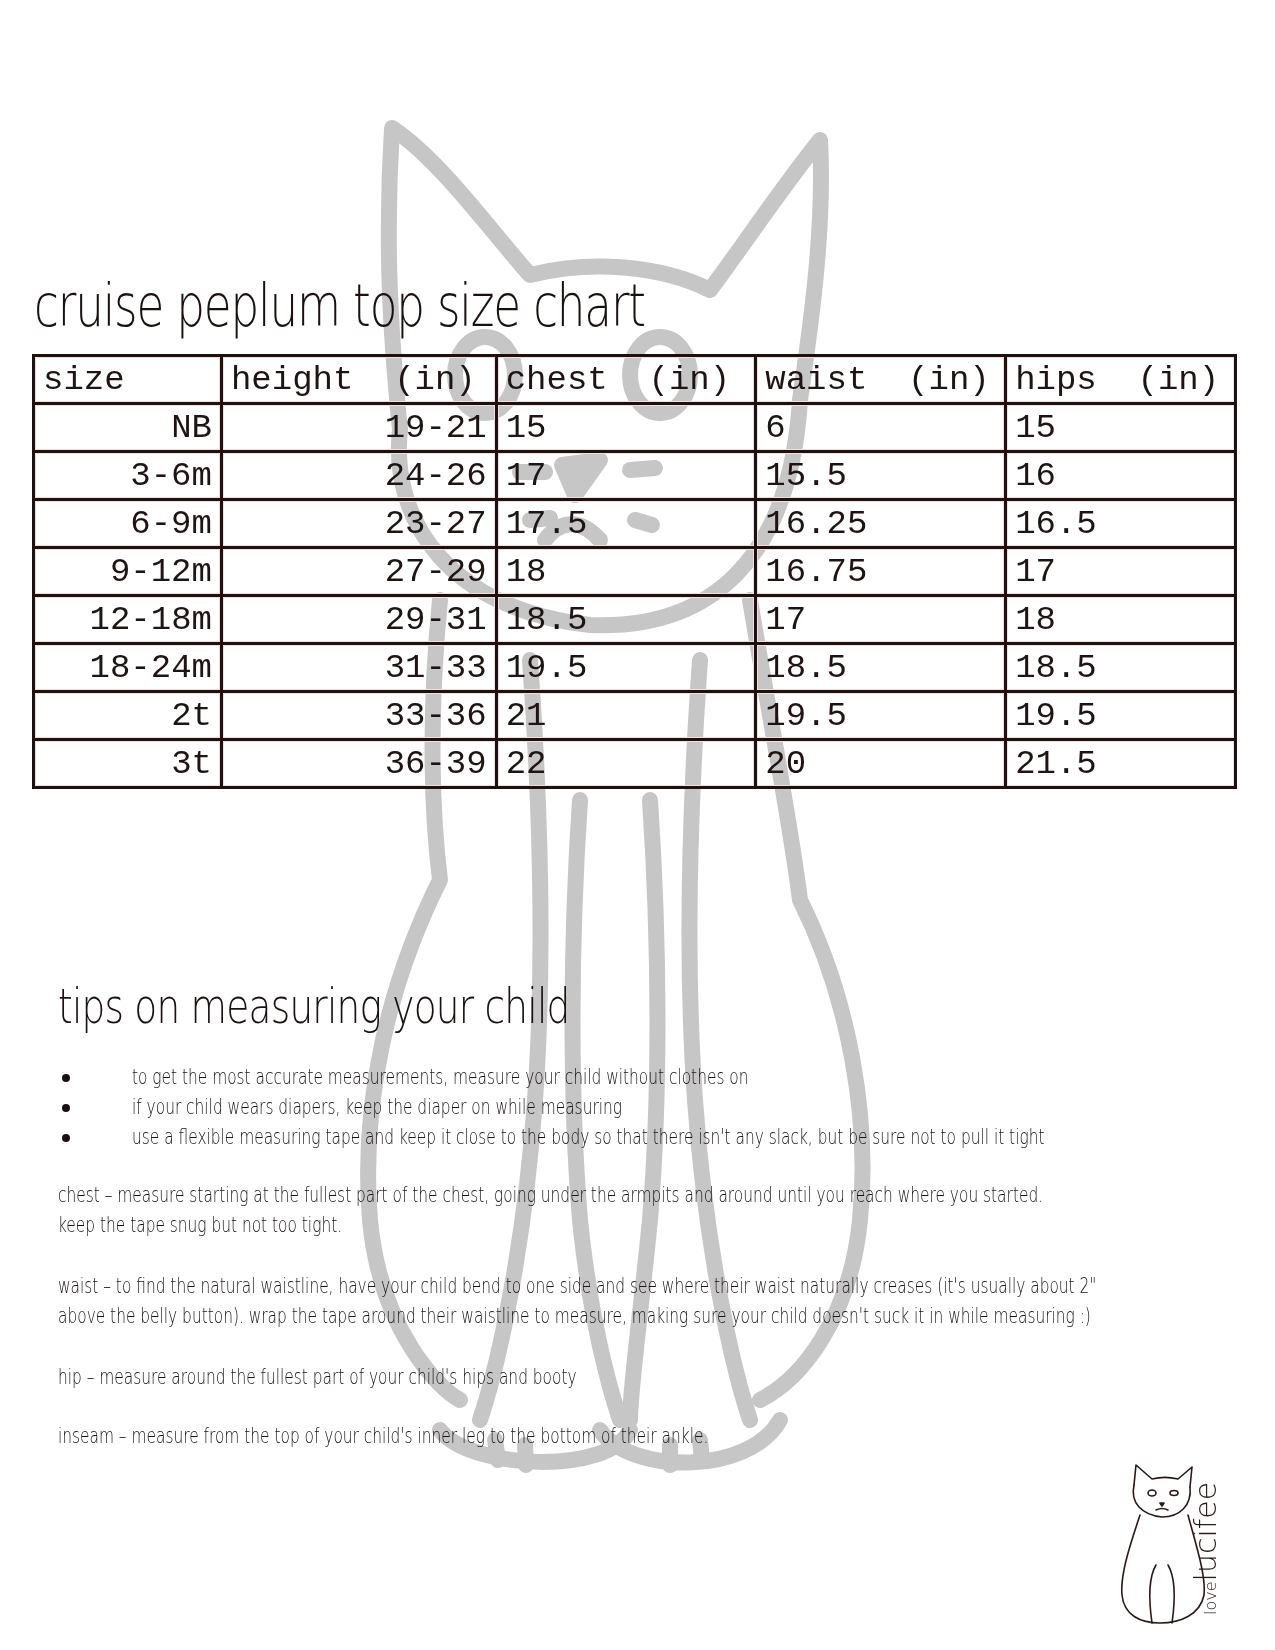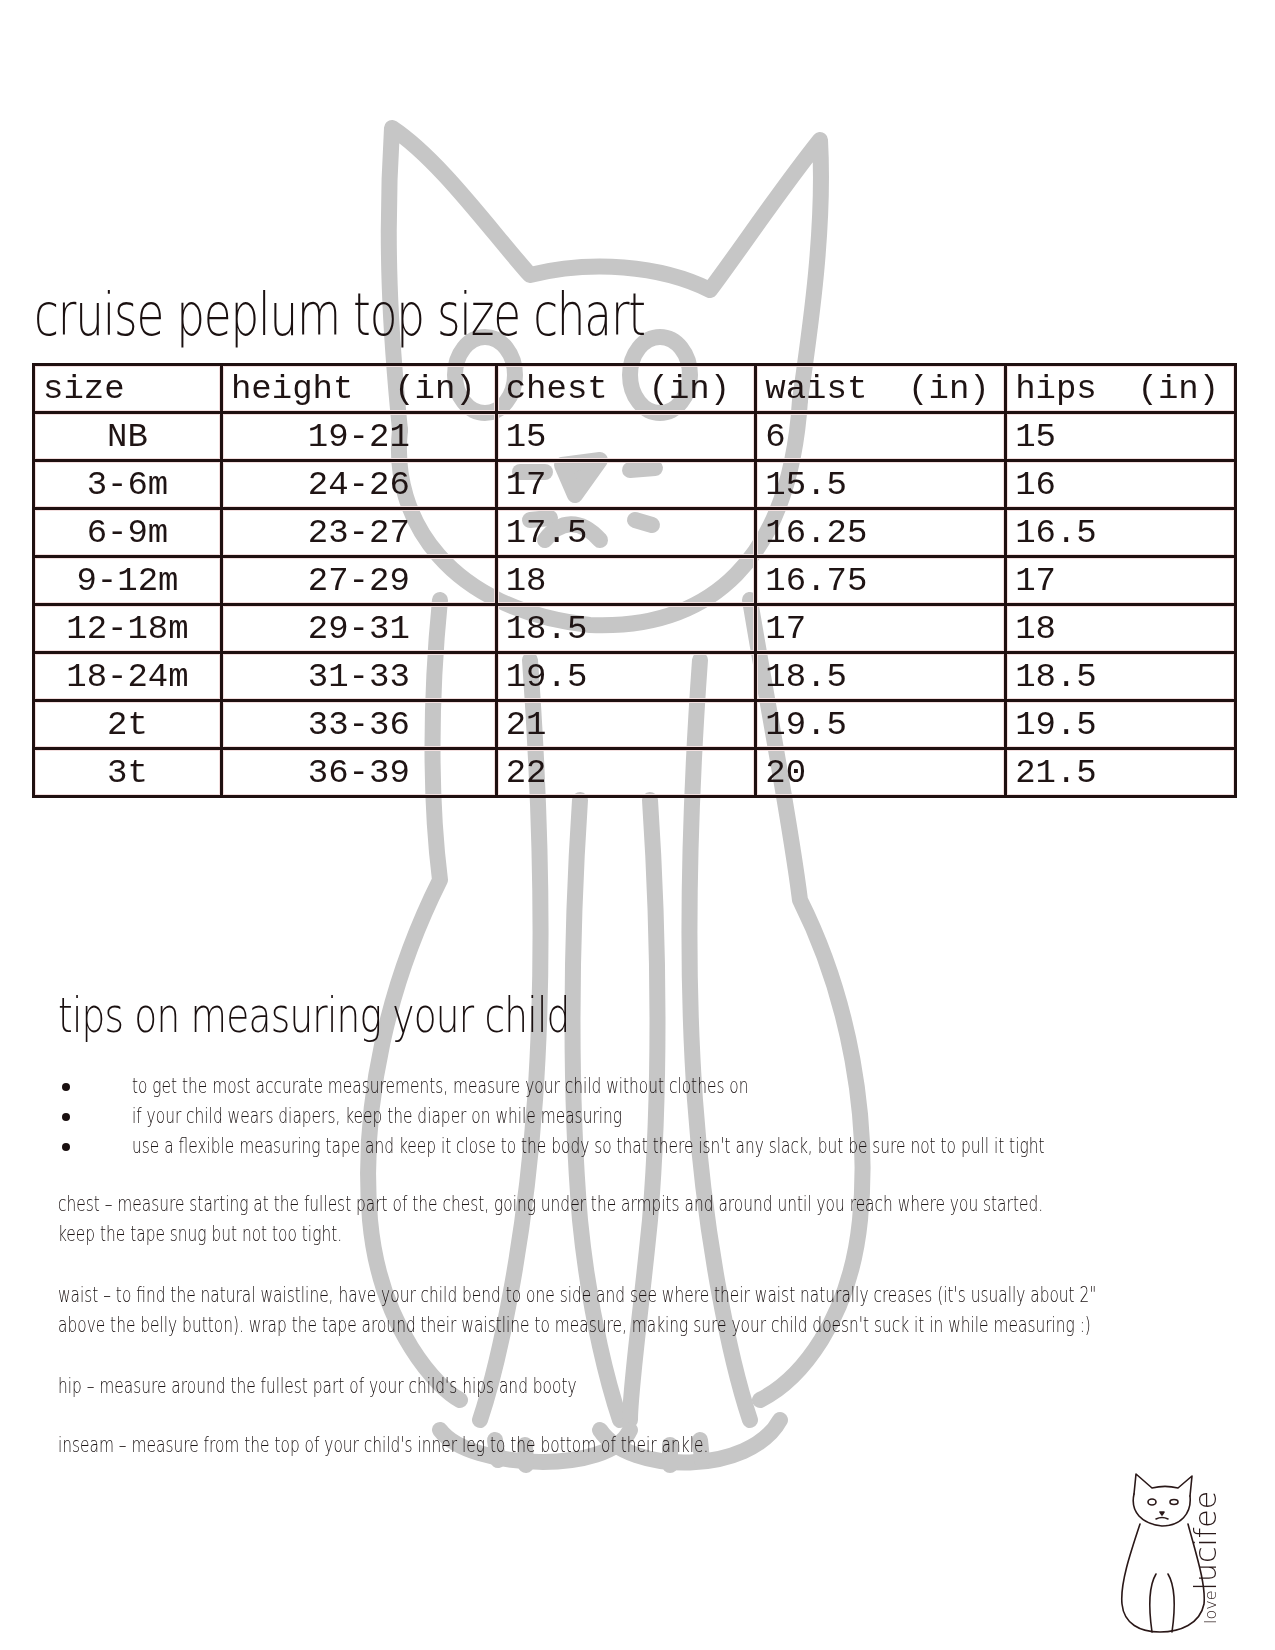"cruise peplum top size chart" .content { margin-top: 9px -> none }
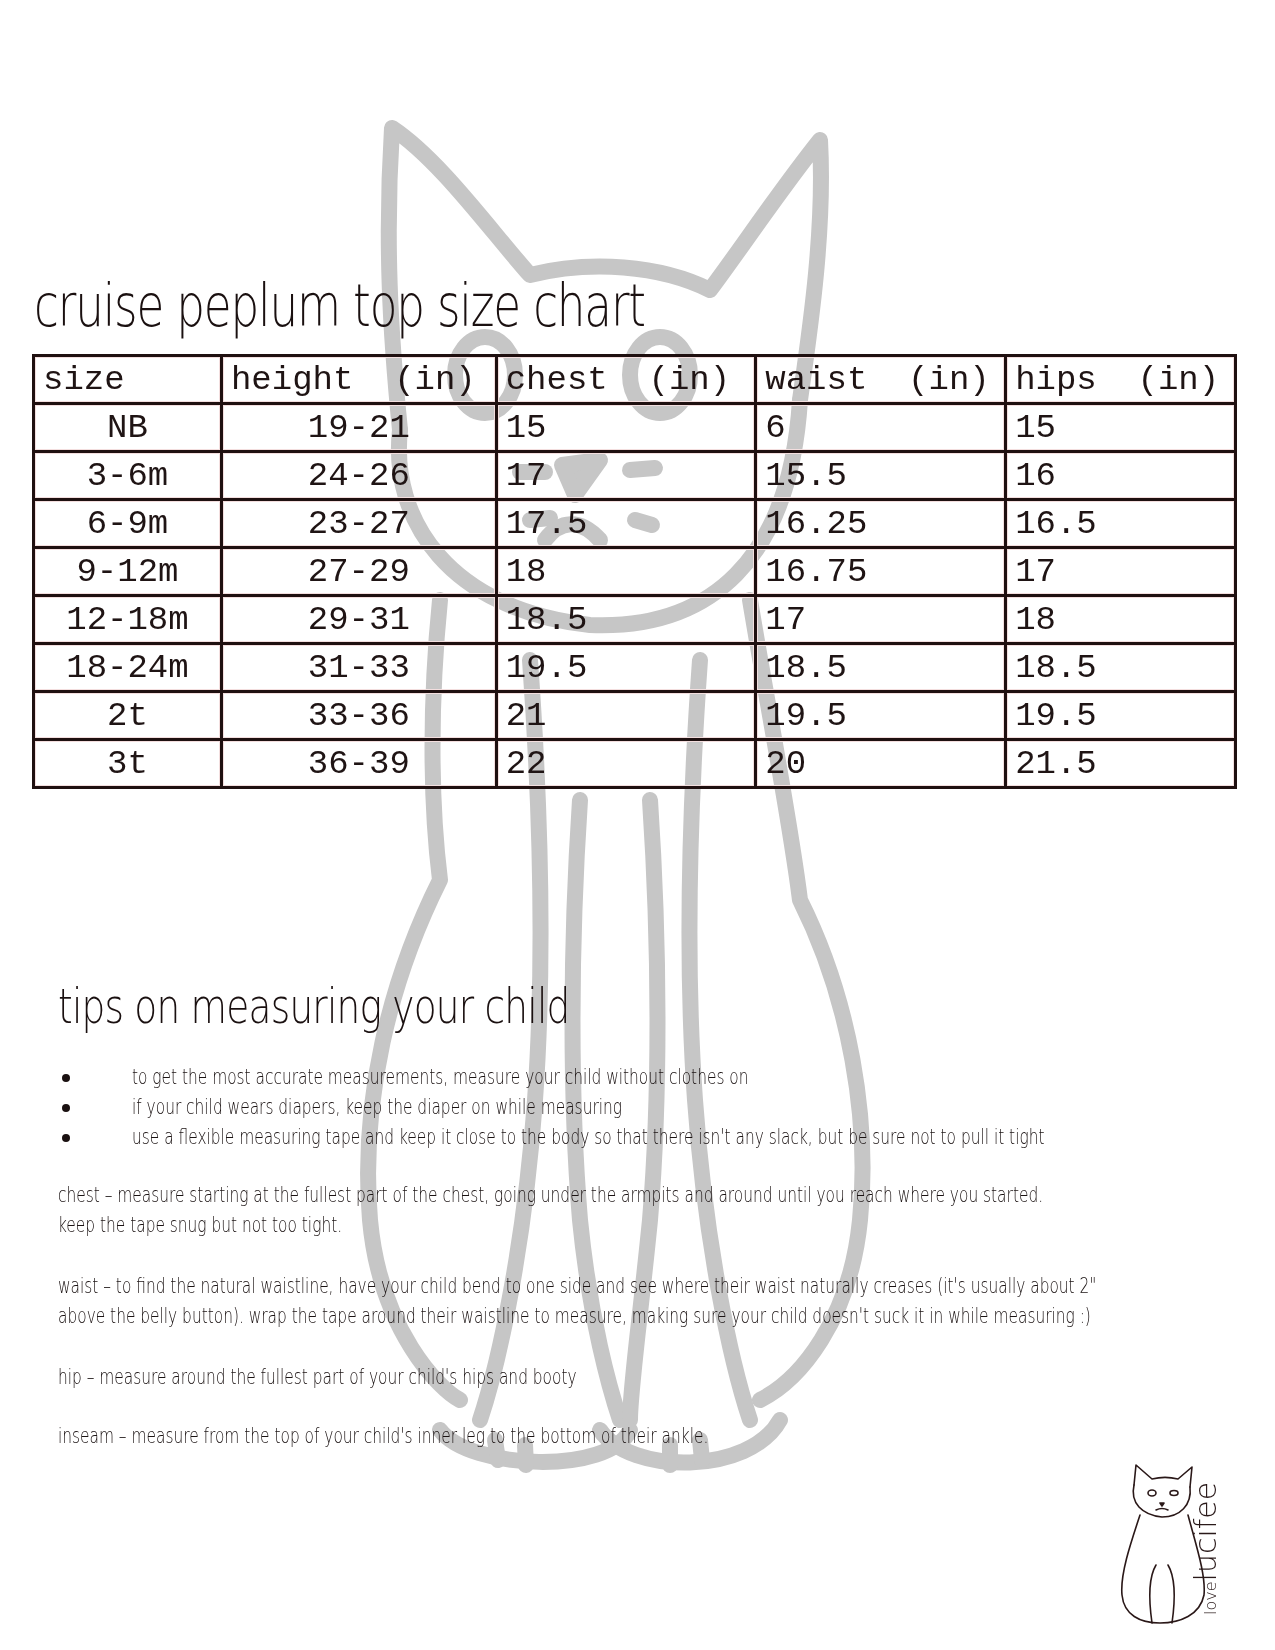"NB" table.size-table td.txt { text-align: center -> right }
